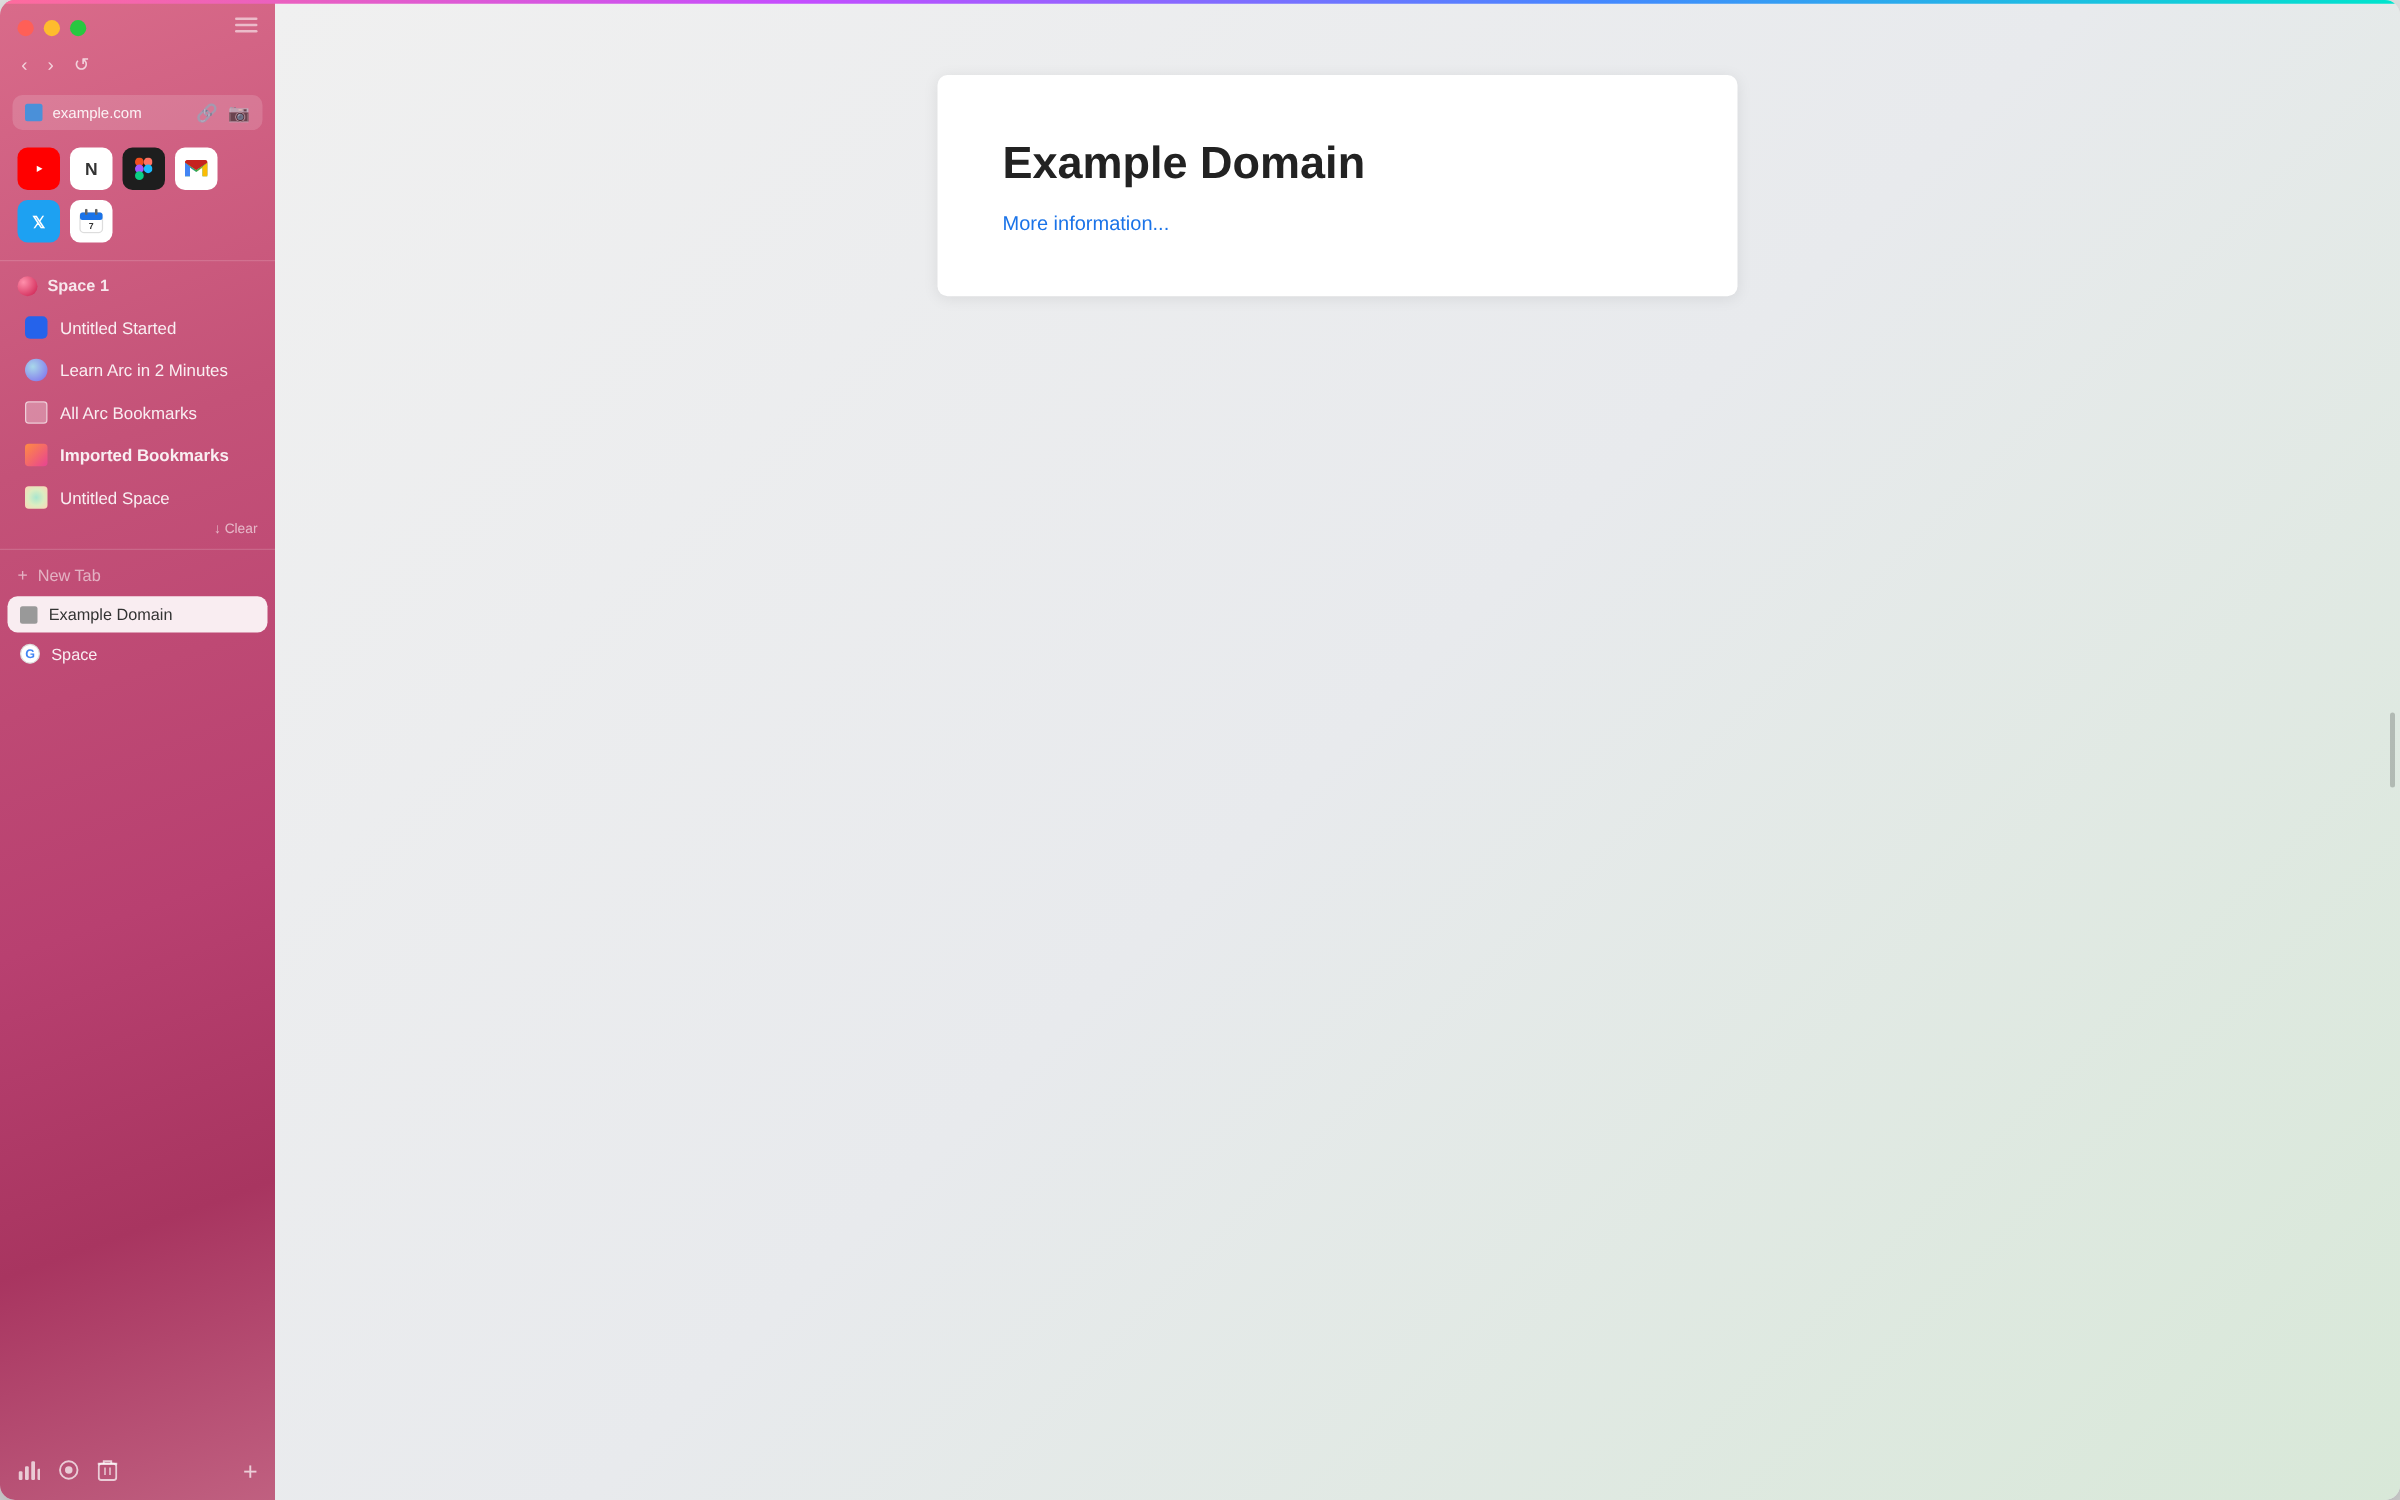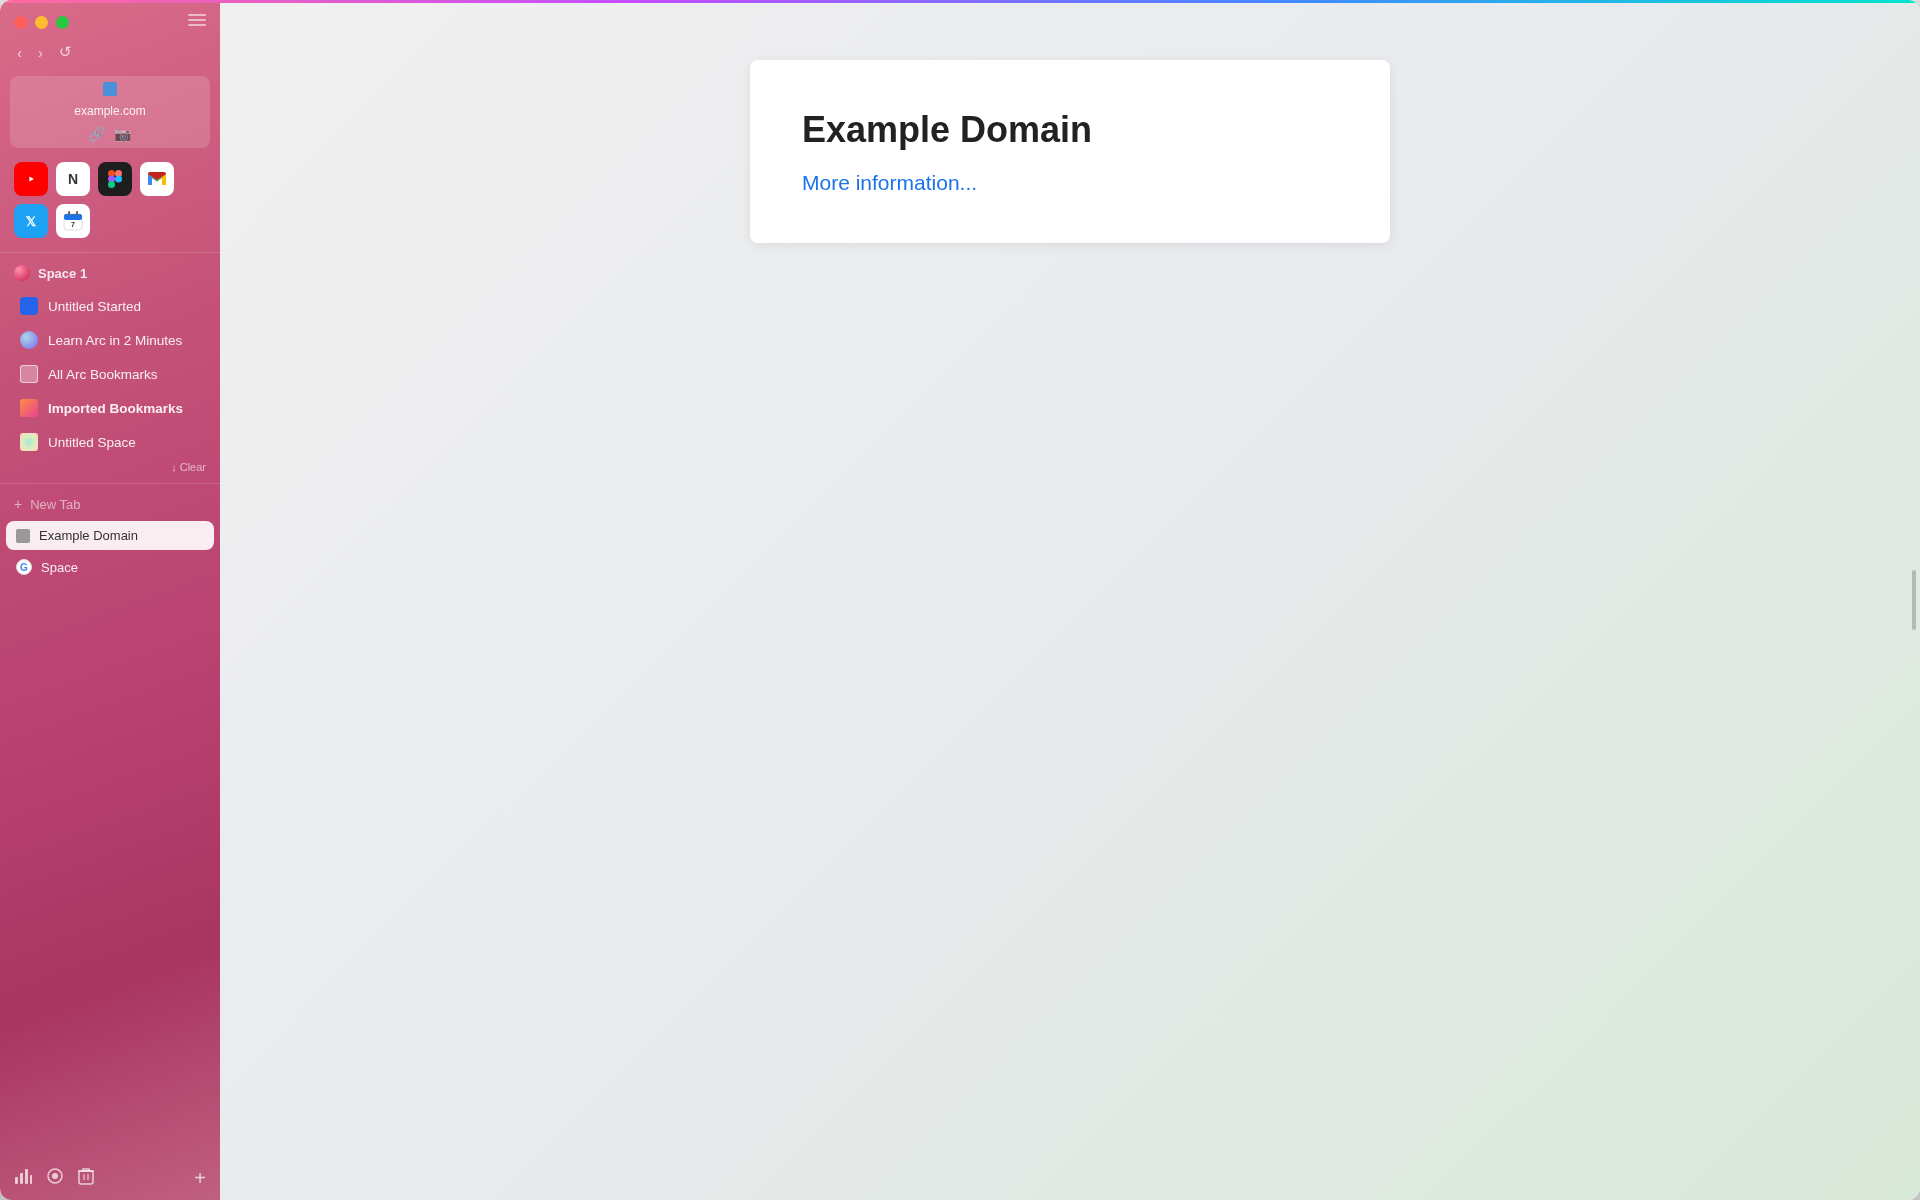"example.com" .address-bar { flex-direction: column -> none }
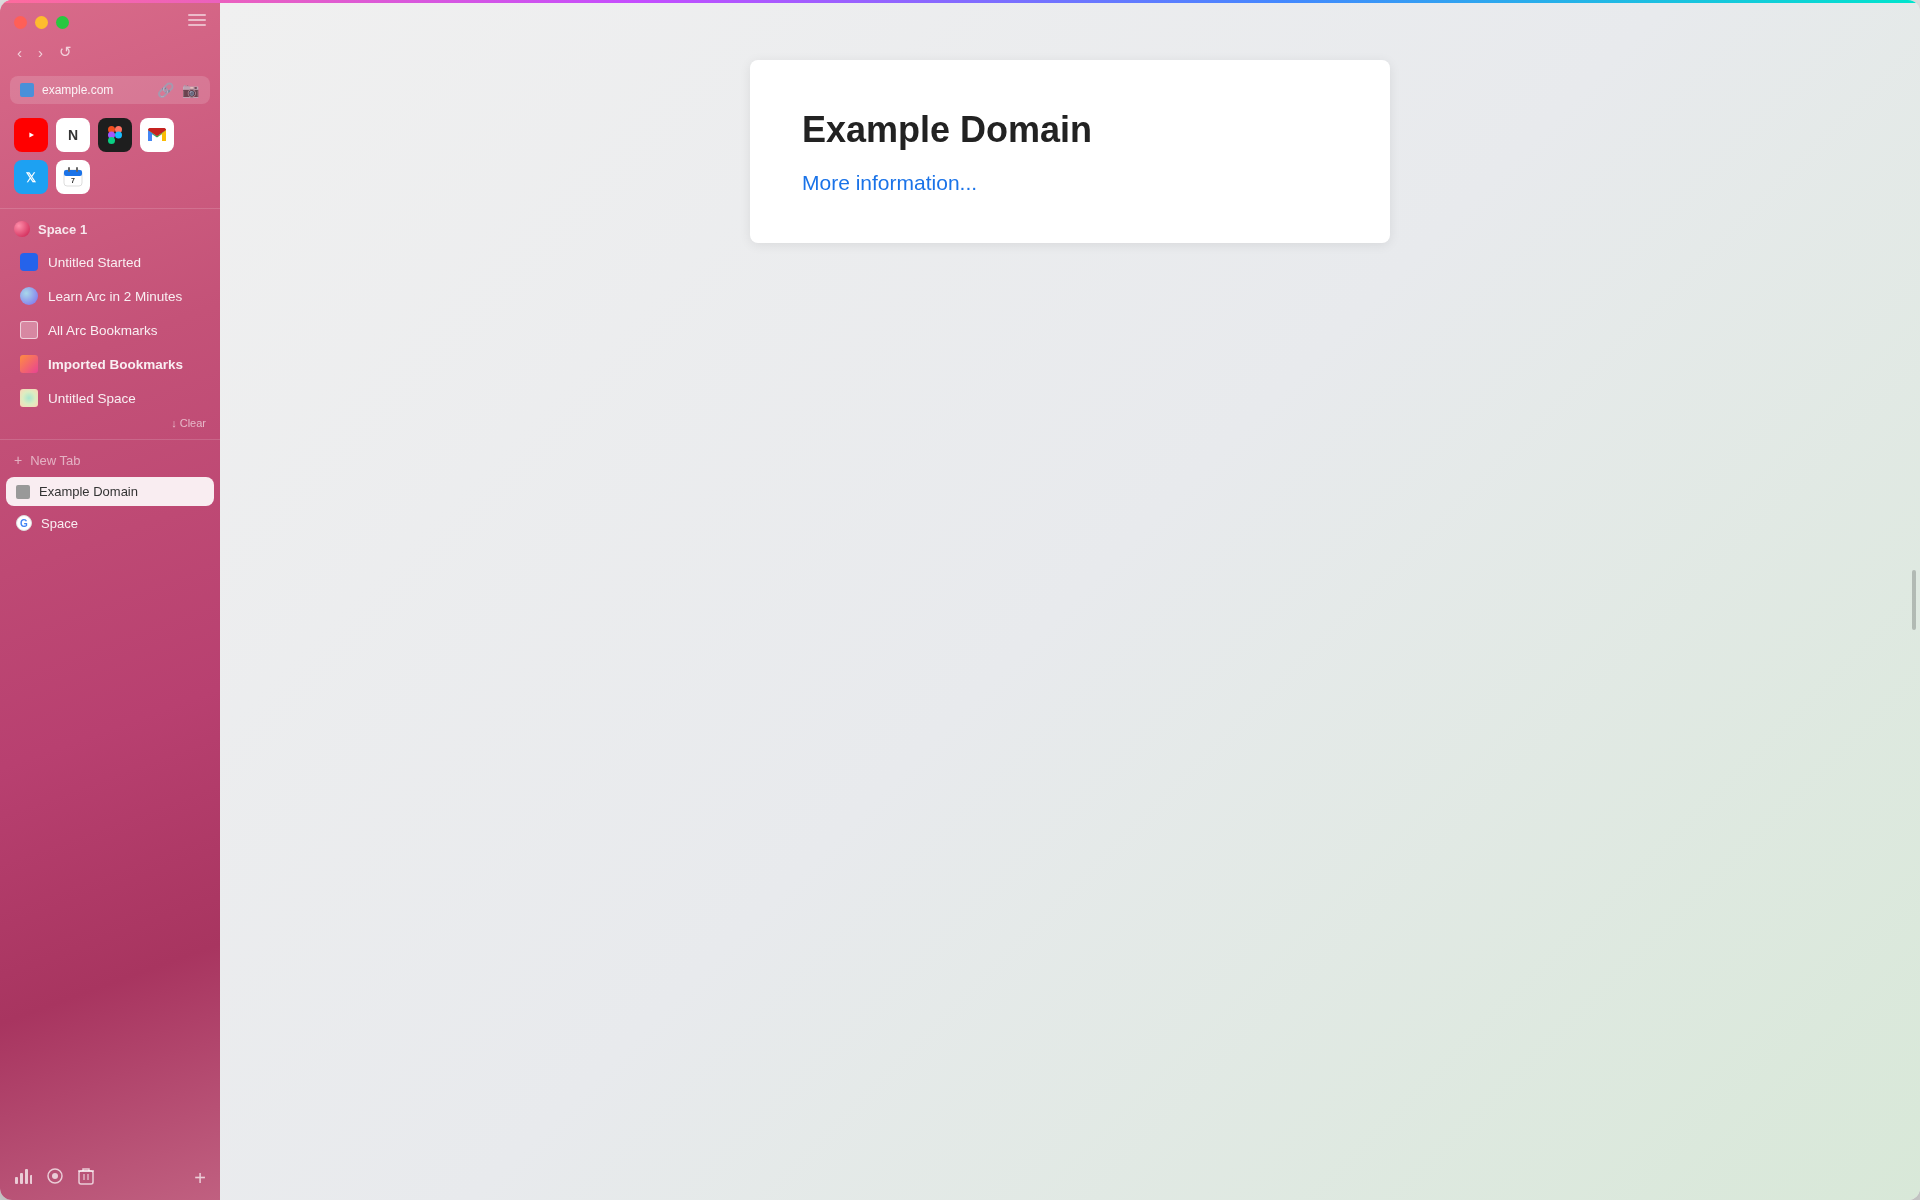"More information..." .card-link { font-size: 21px -> 16px }
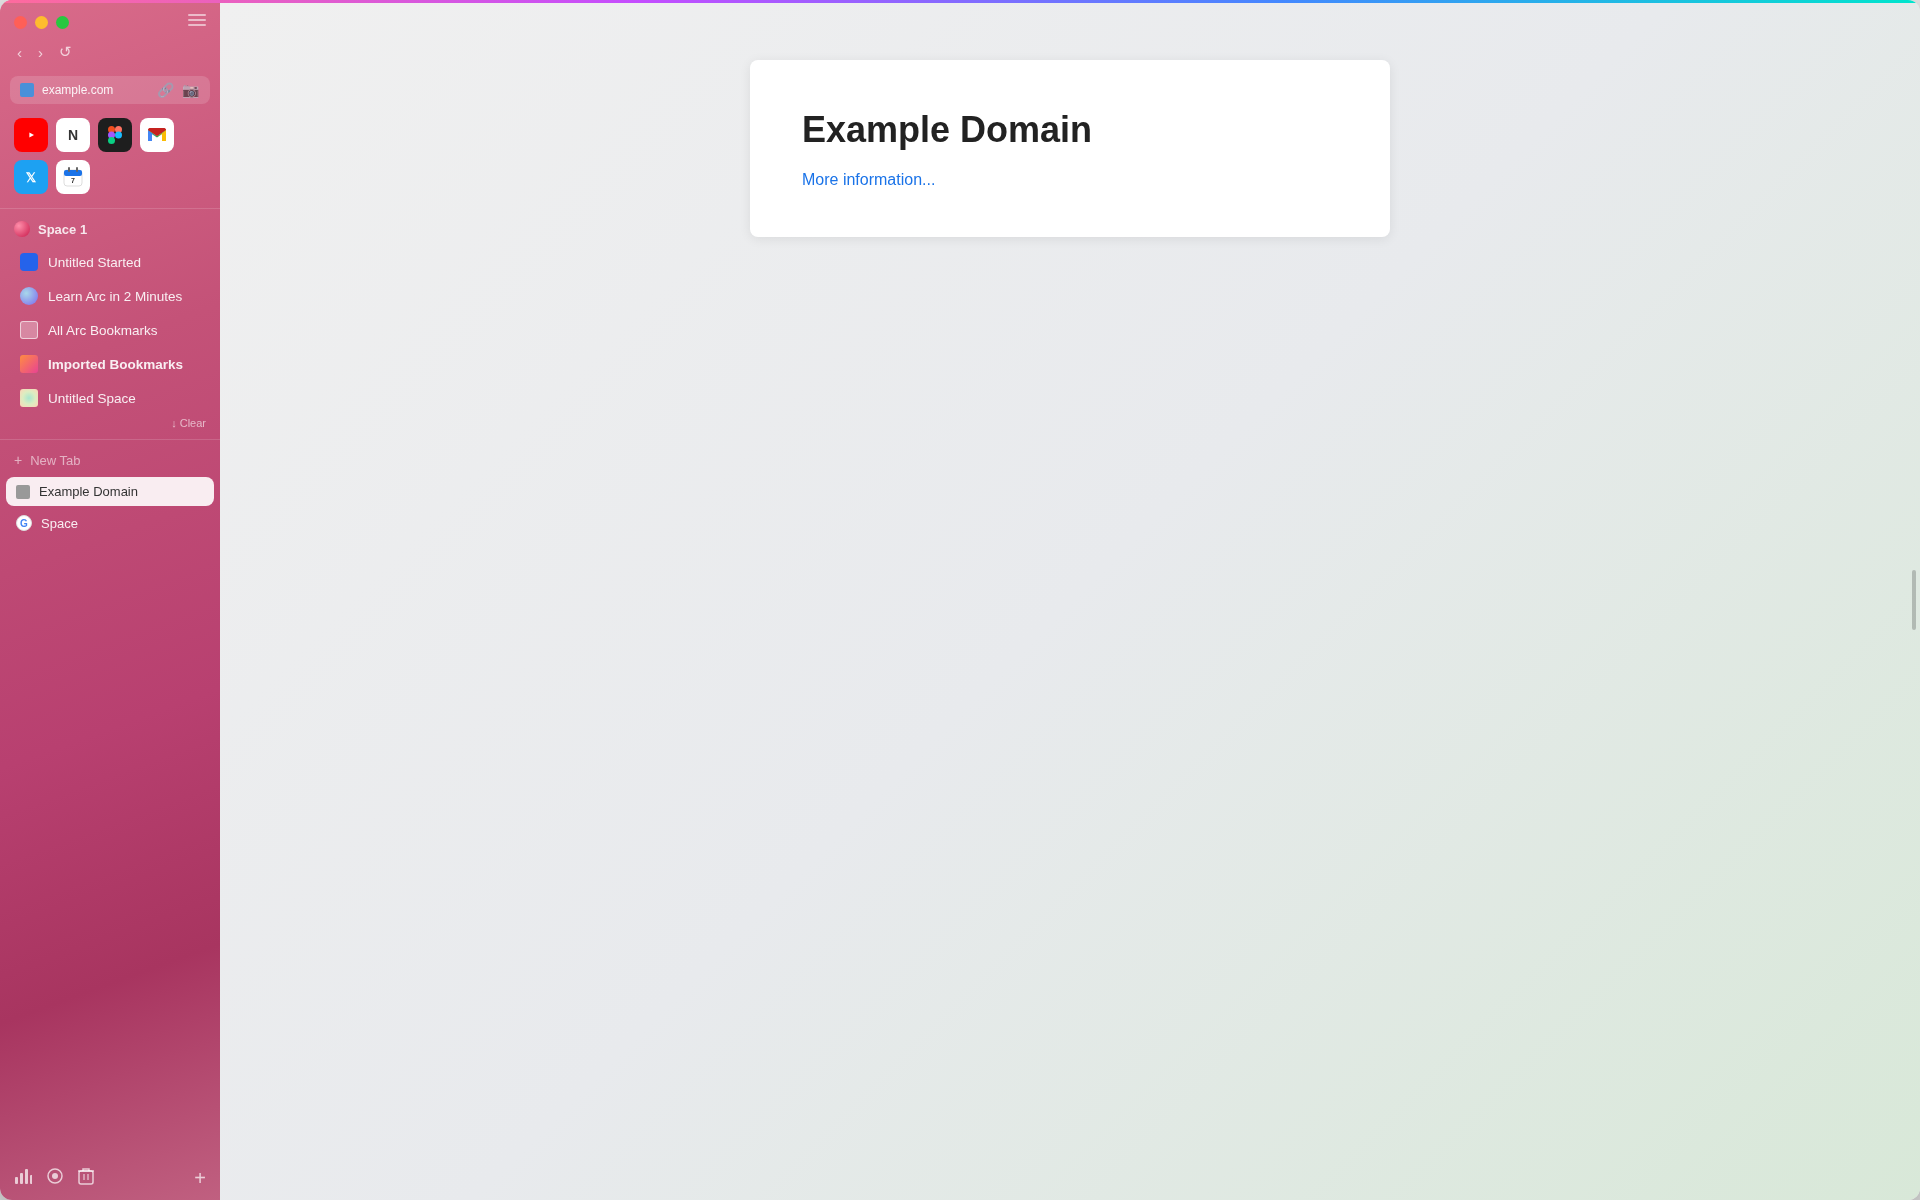"Space 1" .space-header { align-items: center -> flex-start }
